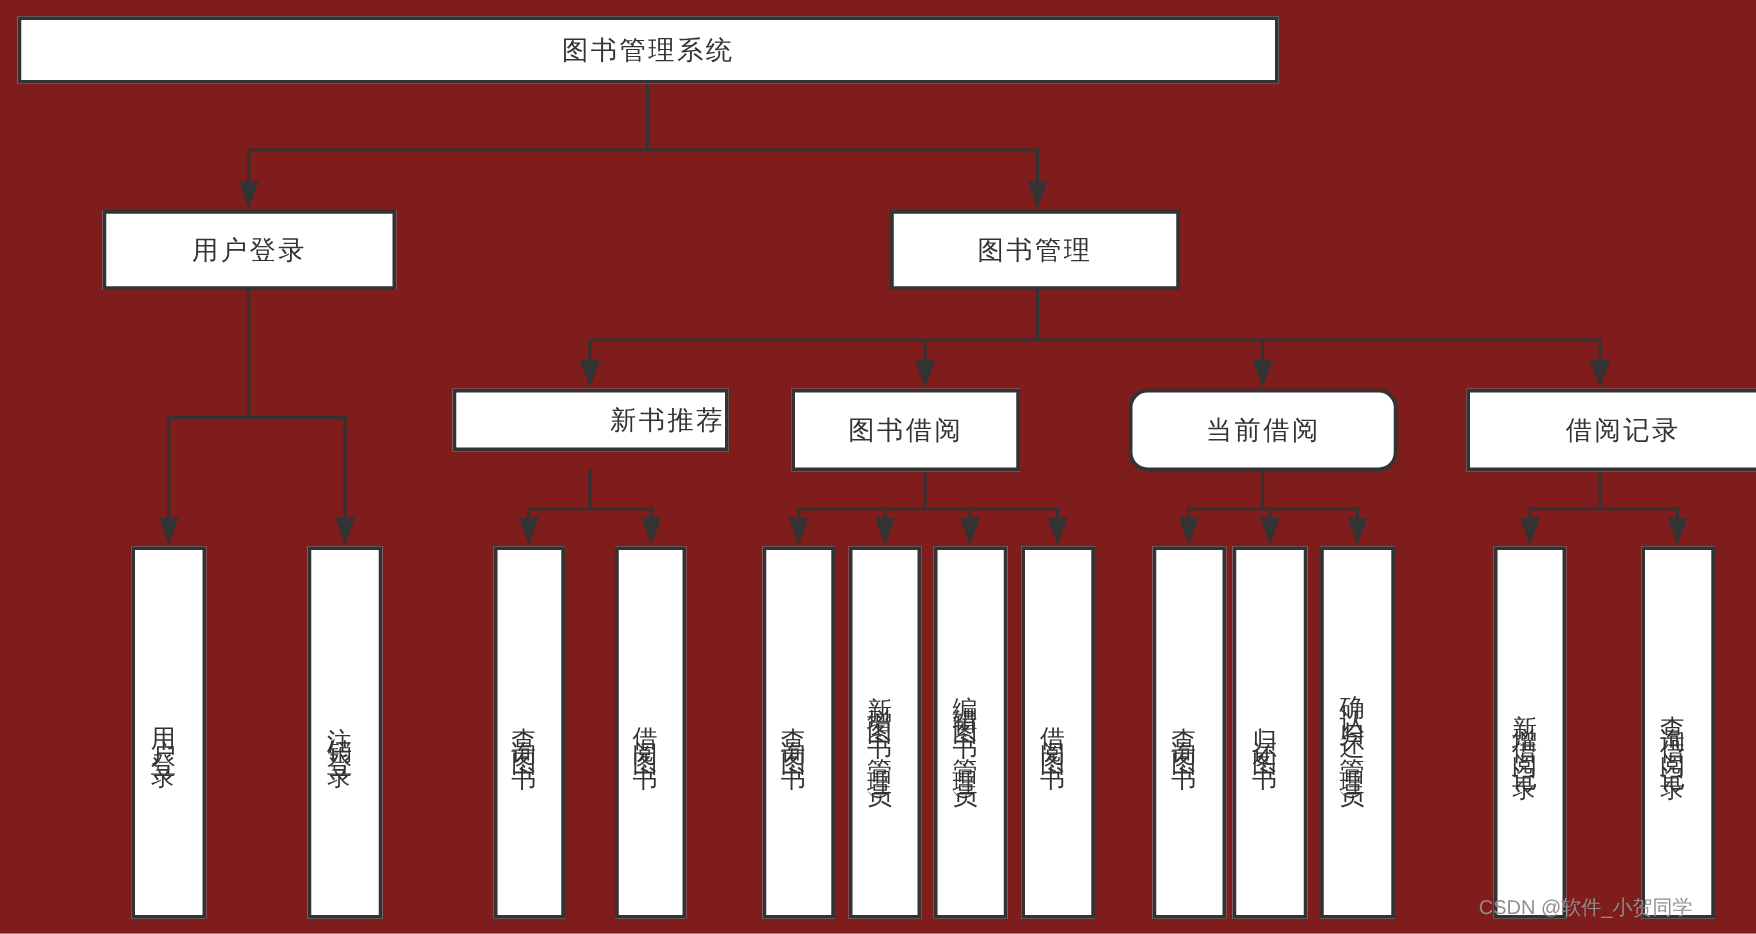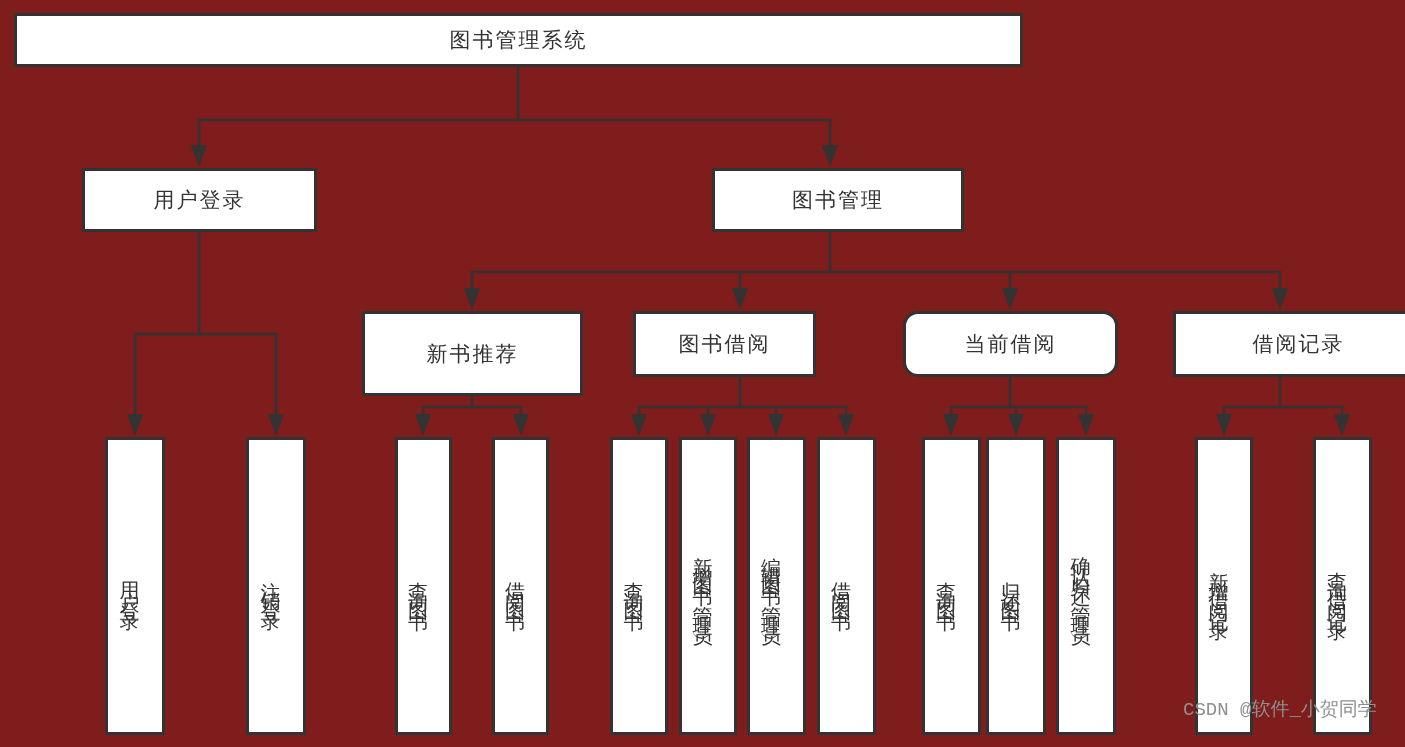"图书管理" div.box { width: 252px -> 232px }
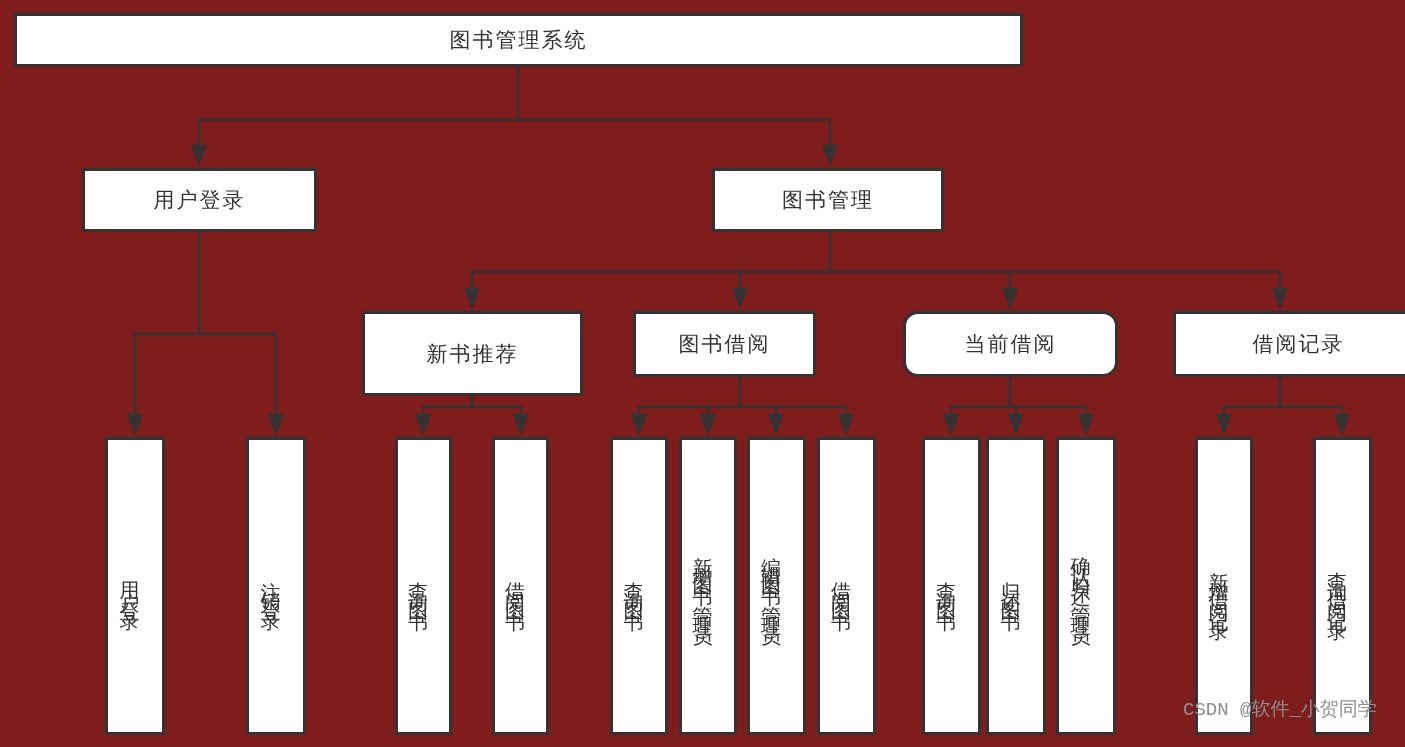"新书推荐" div.box { height: 85px -> 50px; justify-content: none -> flex-end }
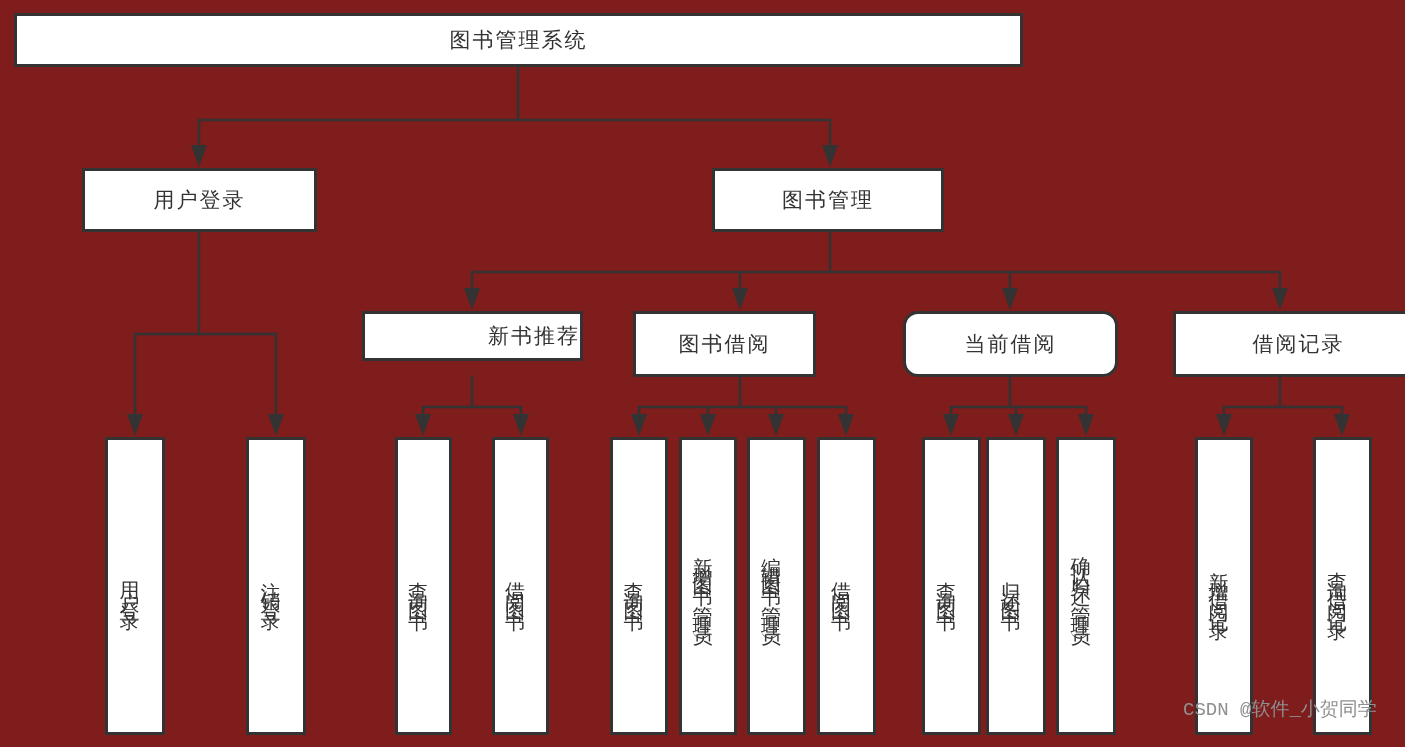"CSDN @软件_小贺同学" .watermark { font-family: Liberation Mono, monospace -> none; font-size: 19px -> 16px; top: 696px -> 716px }
